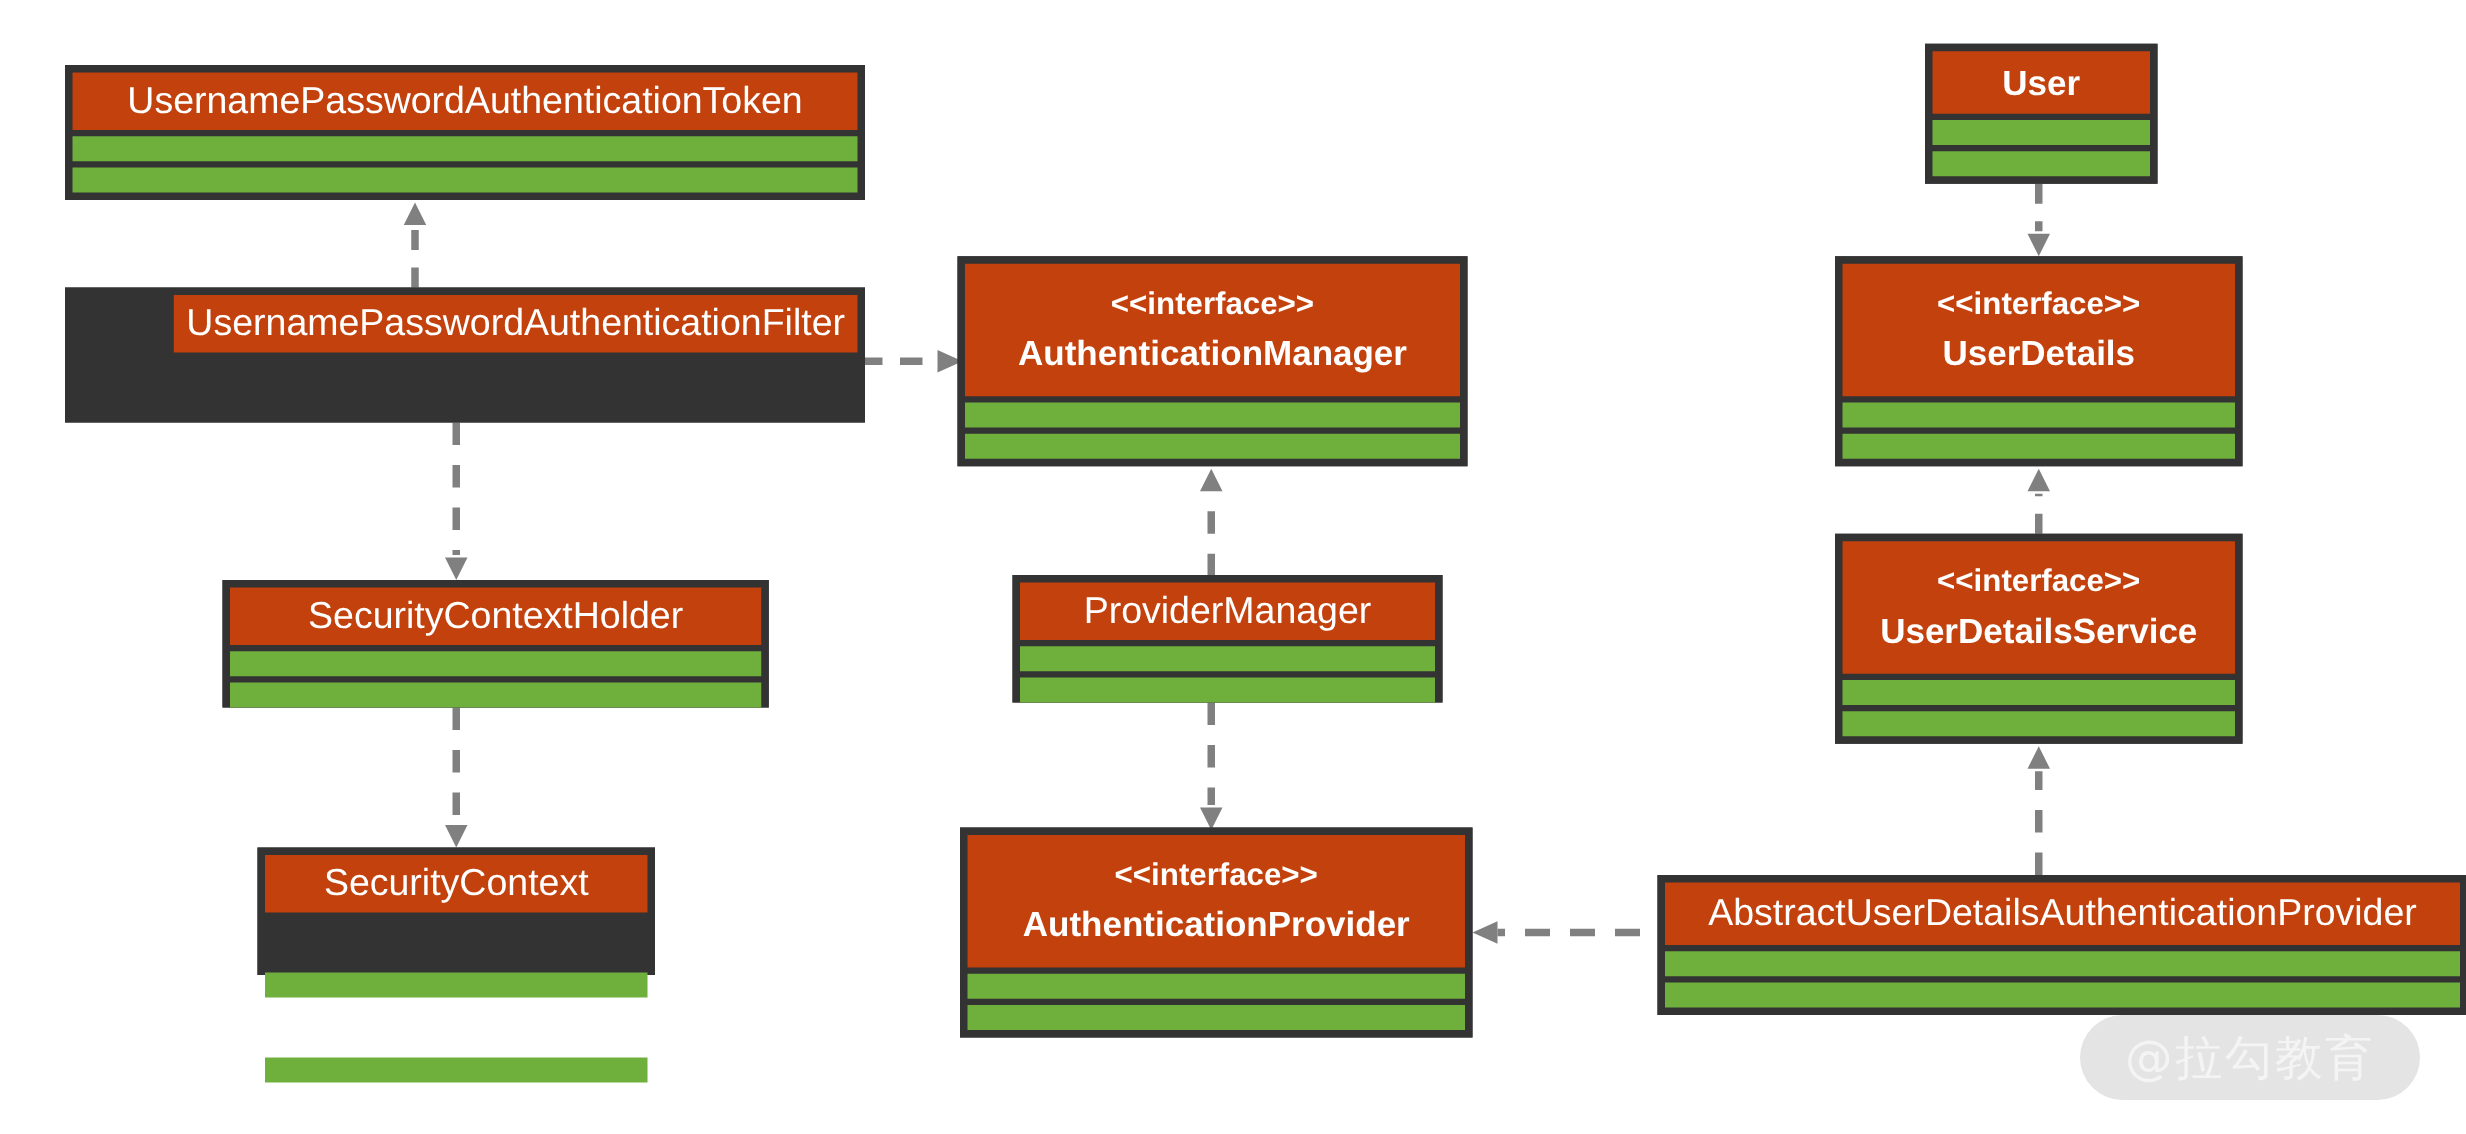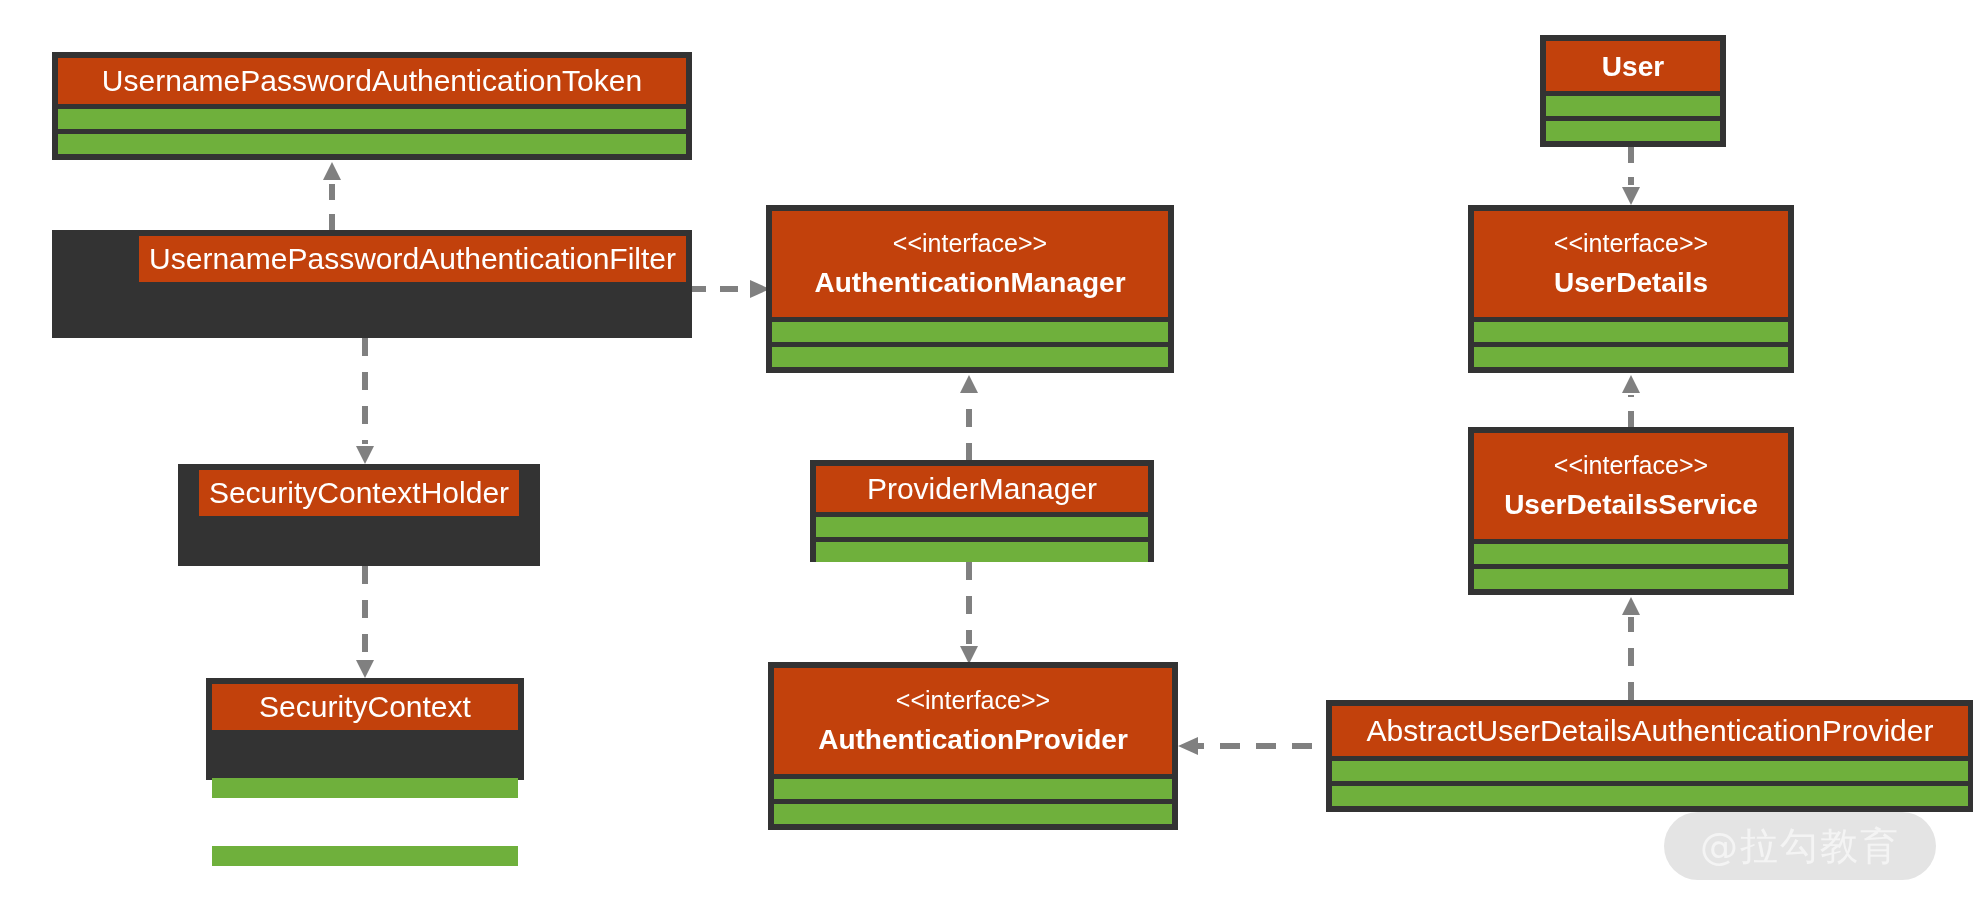"<<interface>>" .uml-stereotype { font-weight: 400 -> 700 }
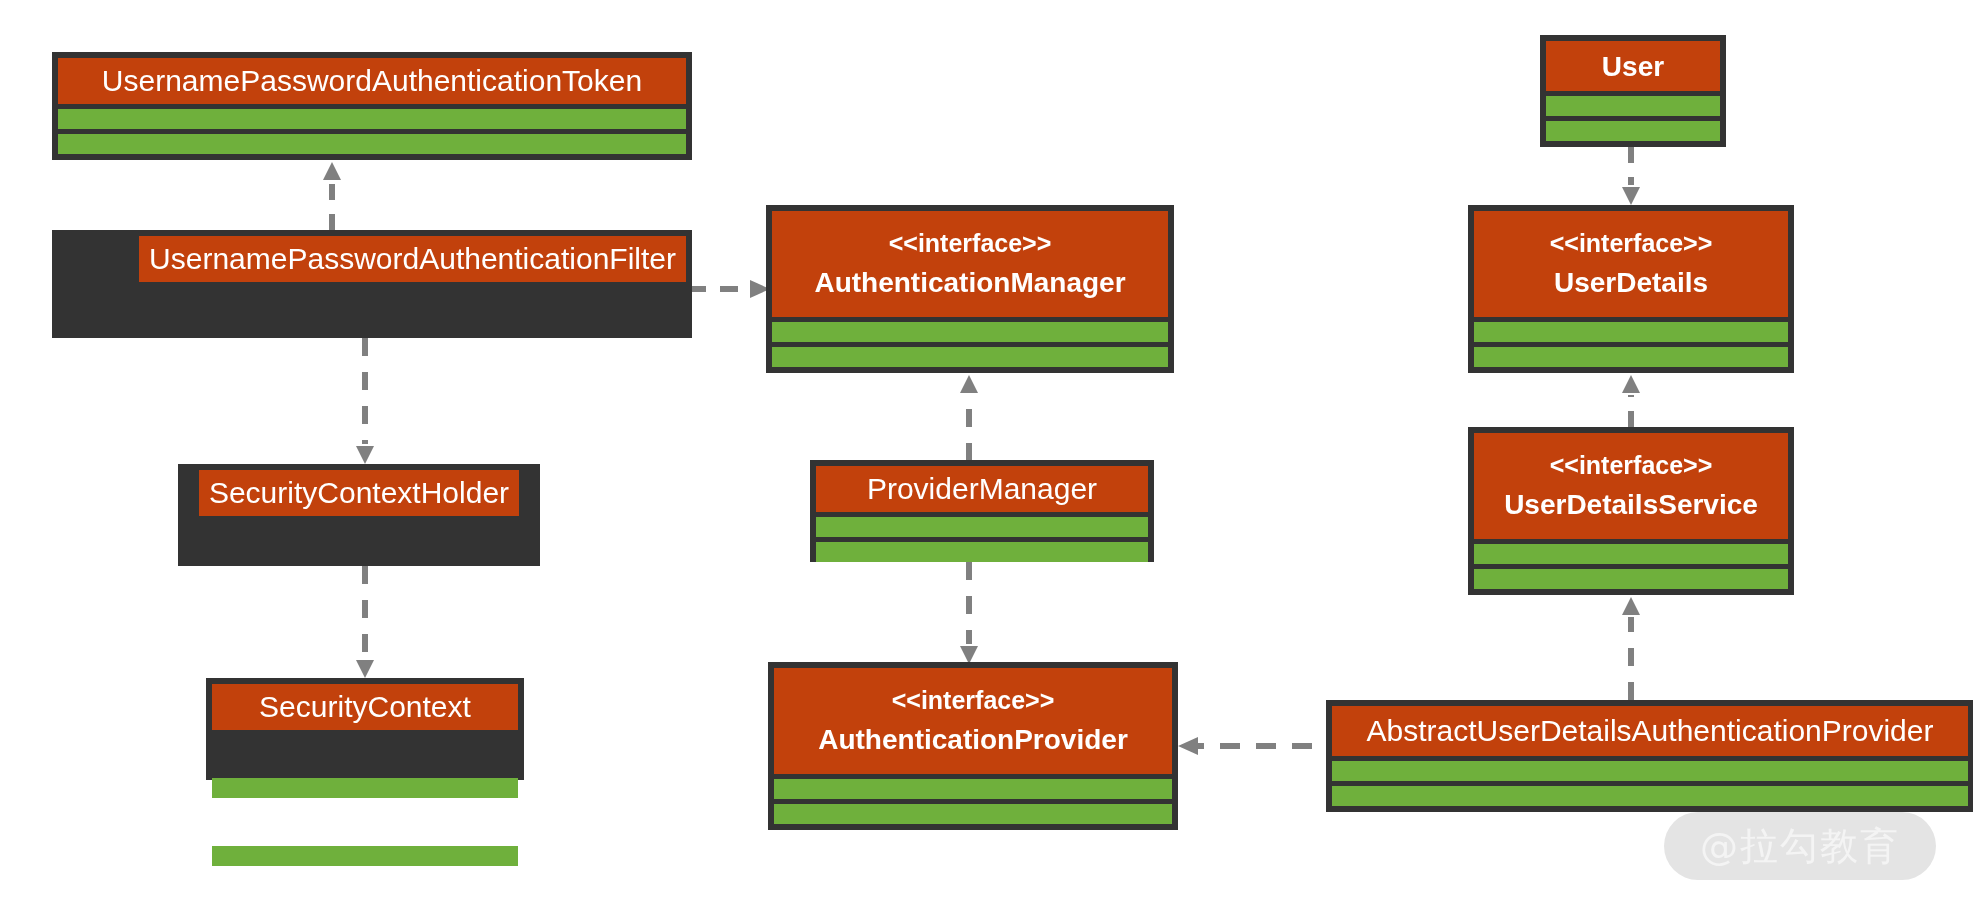"SecurityContextHolder" div.uml-class { align-items: center -> none; width: 362px -> 437px }
